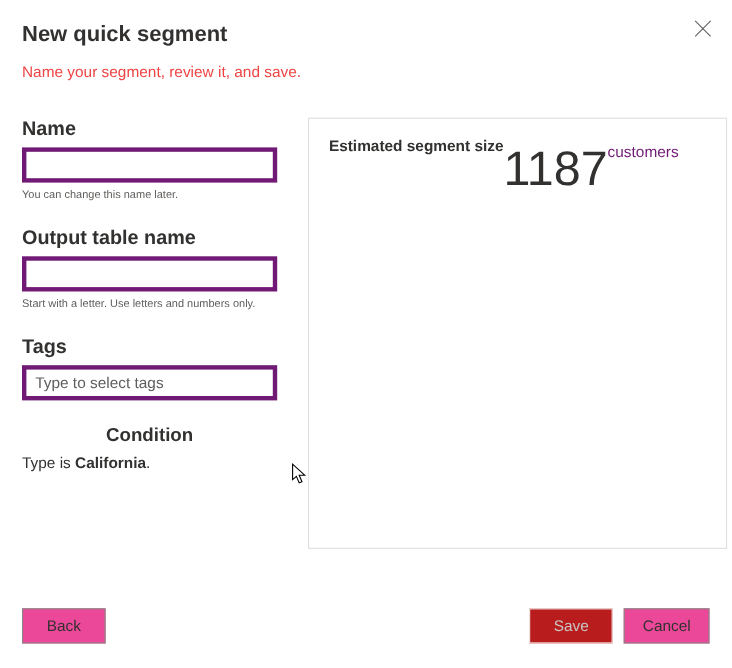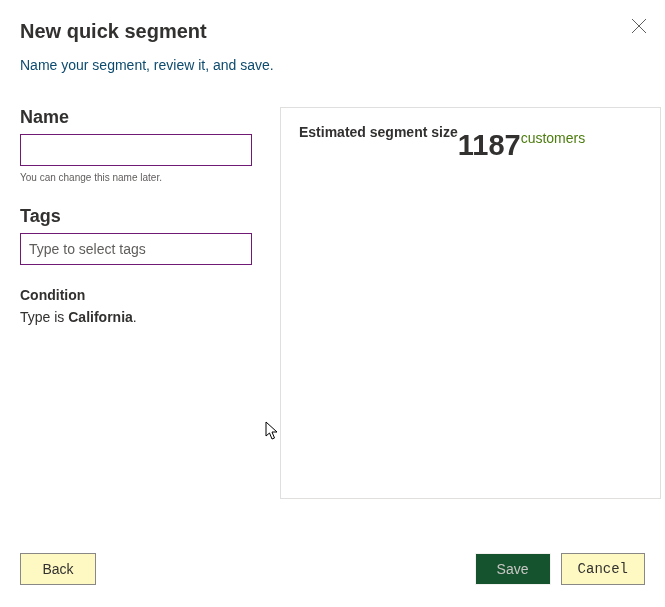"Name your segment, review it," .subtitle { color: #0c4a6e -> #ef4444 }
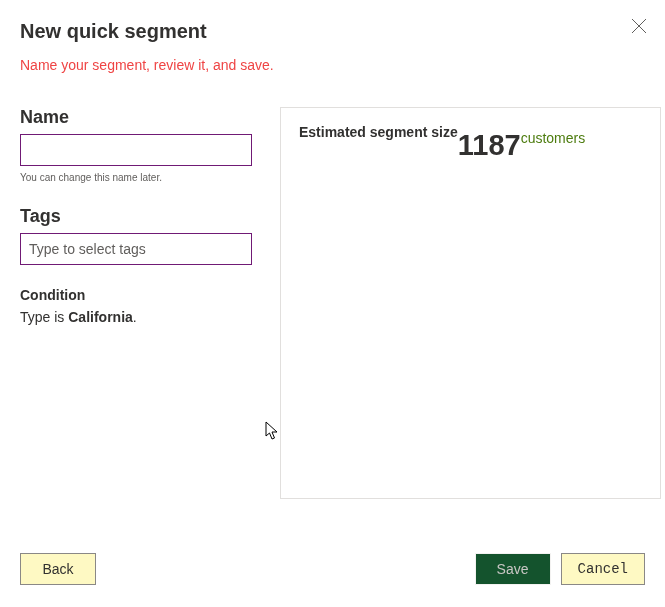"1187" .big-number { font-size: 29px -> 44px; font-weight: 700 -> 400 }
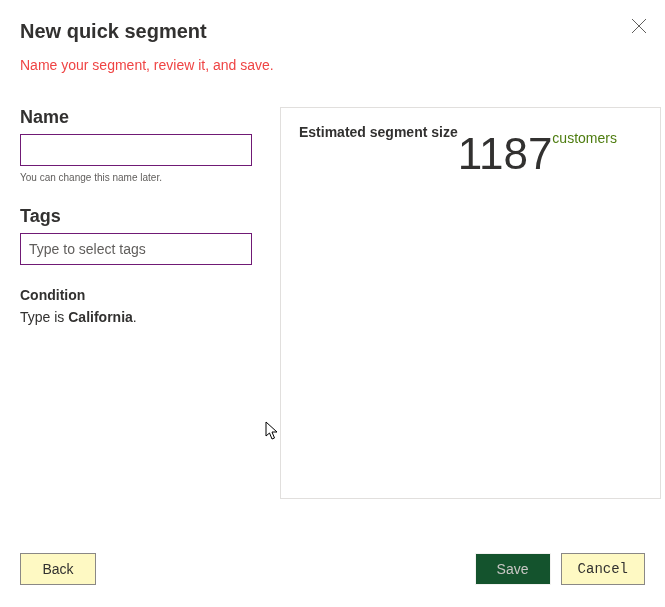"customers" .big-number-unit { color: #4d7c0f -> #701a75 }
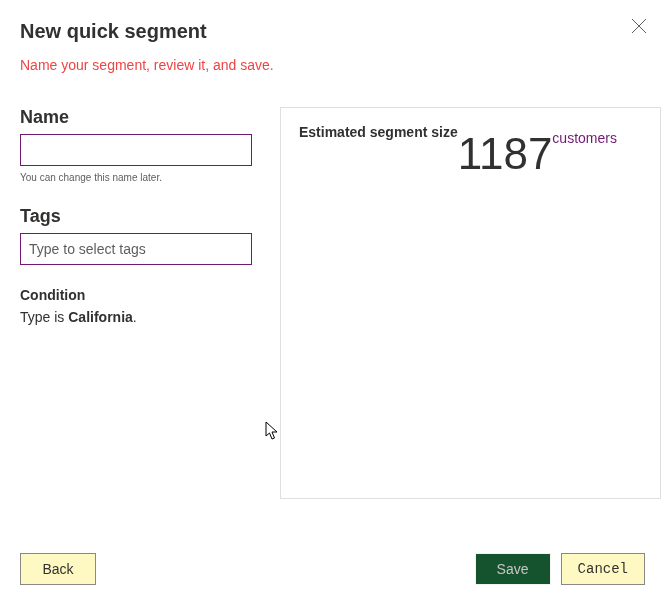"Output table name" div.field { html: none -> <div> <label>Output table name</label> <input> <p>Start with a letter. Use letters and numbers only.</p> </div> }
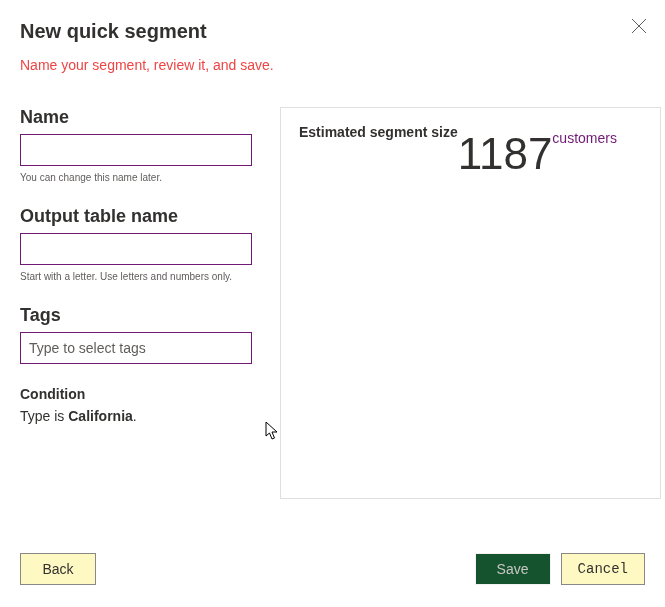"Type to select tags" .text-input { border: 1px solid #701a75 -> 4px solid #701a75 }
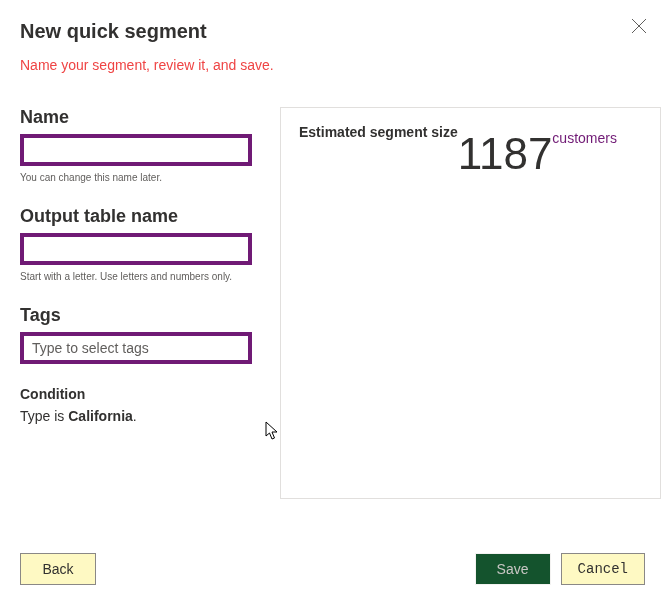"Condition" .condition-heading { font-size: 14px -> 17px; text-align: none -> center }
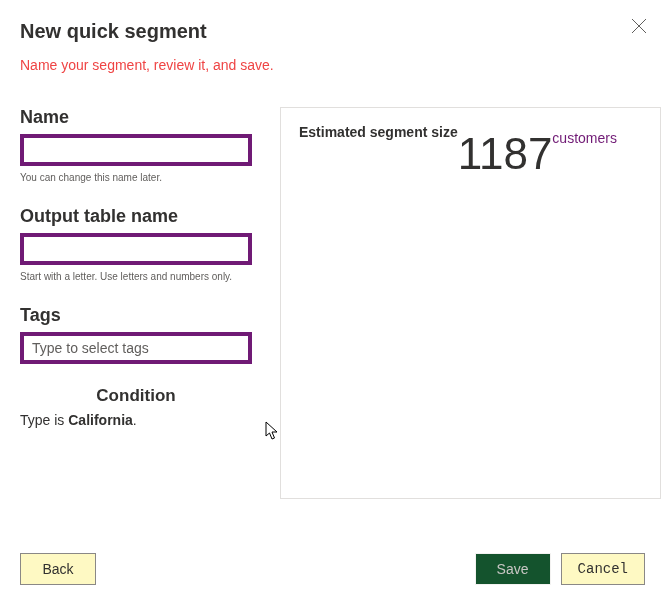"Back" .btn { background: #fef9c3 -> #ec4899 }
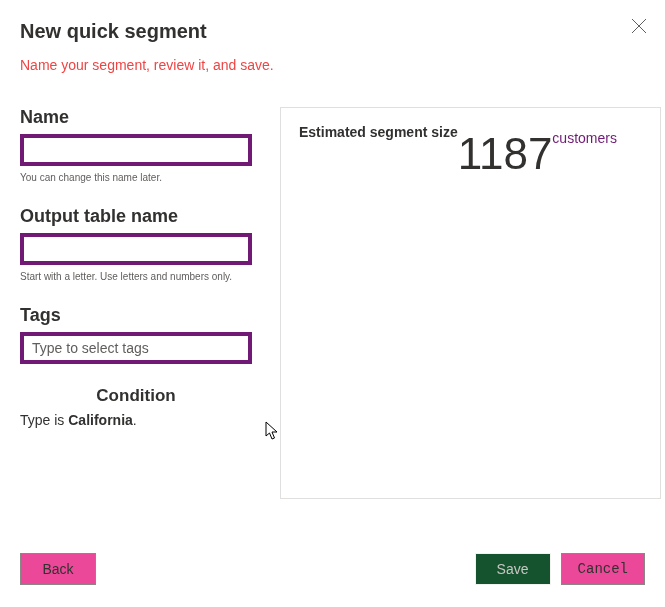"Save" .btn.disabled { background: #14532d -> #b91c1c }
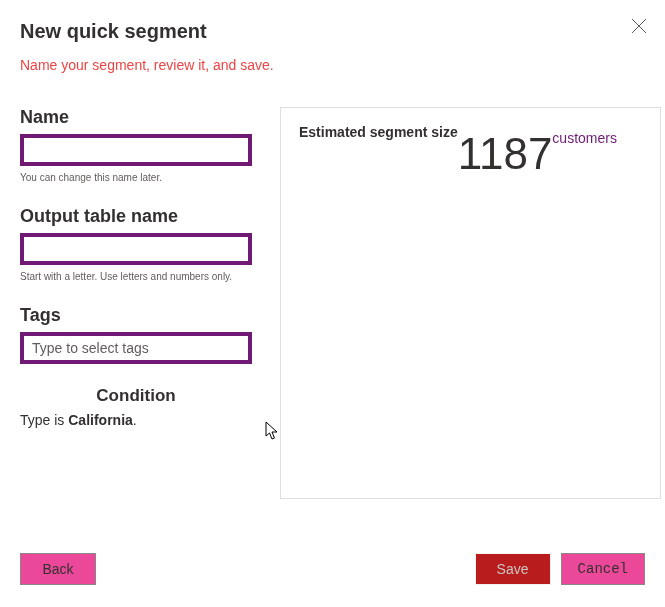"Cancel" .footer .btn + .btn { font-family: Liberation Mono, monospace -> none }
